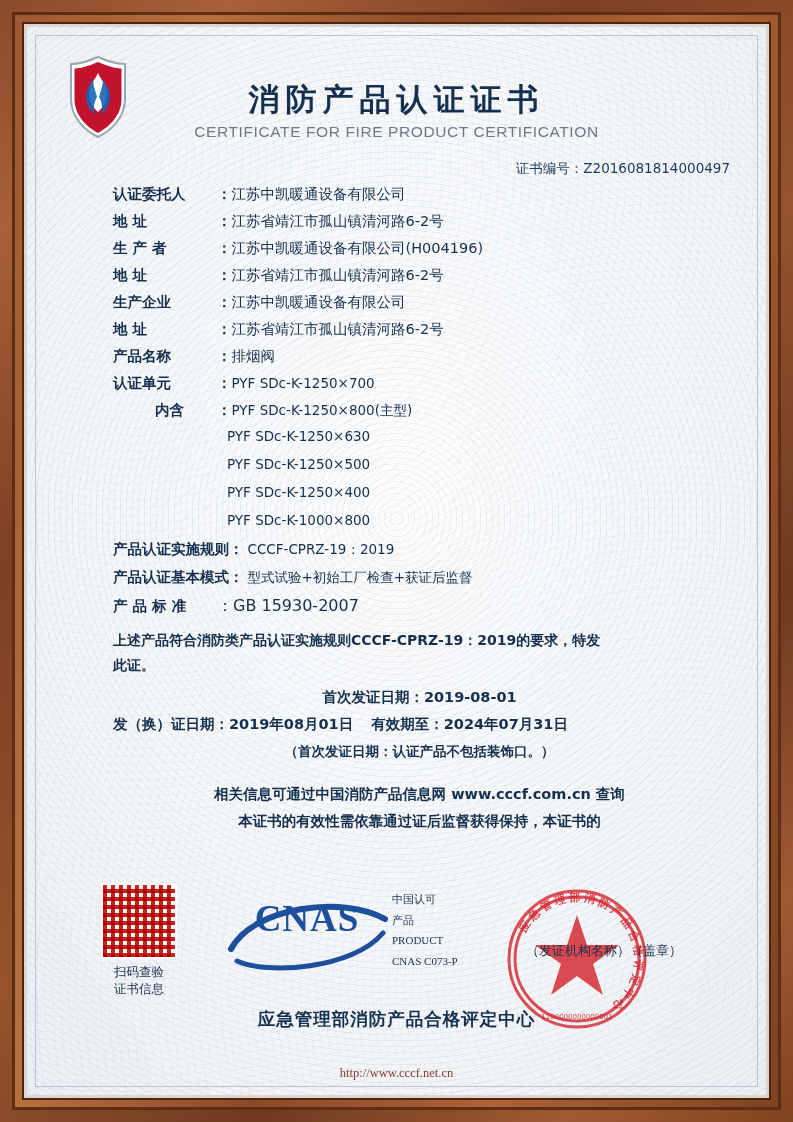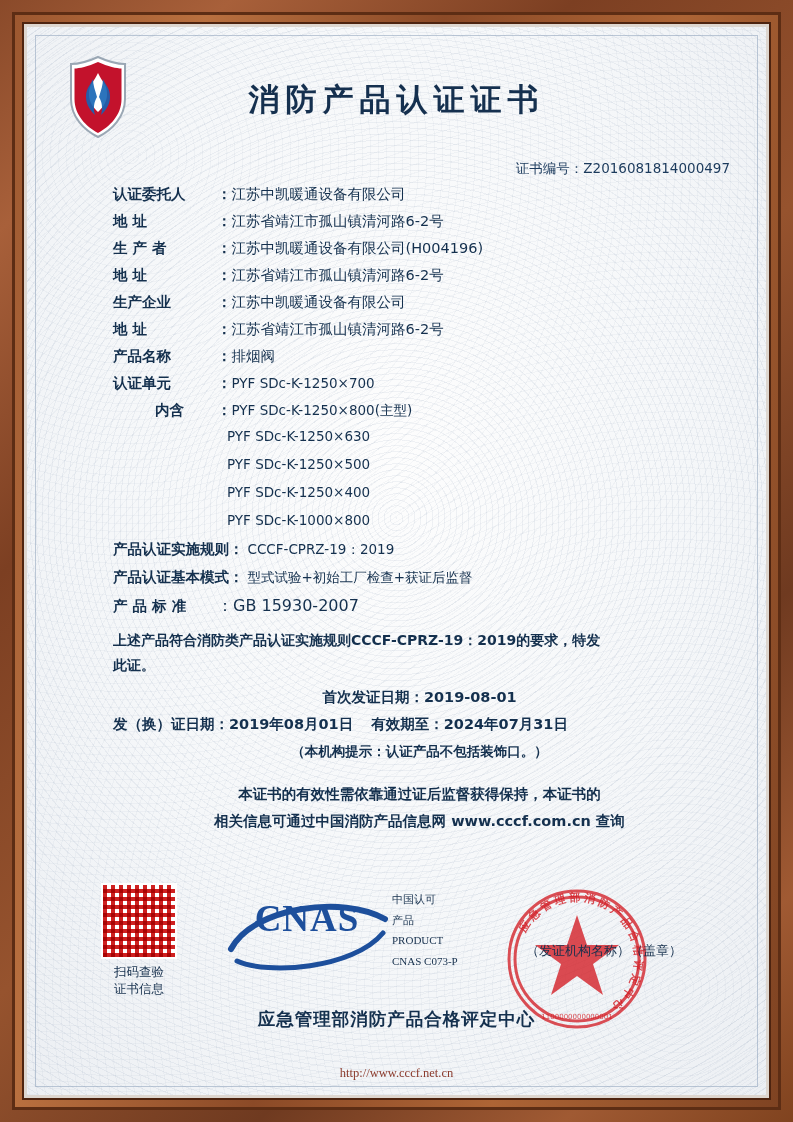"CERTIFICATE FOR FIRE PRODUCT" div.title-en { html: none -> <div>CERTIFICATE FOR FIRE PRODUCT CERTIFICATION</div> }
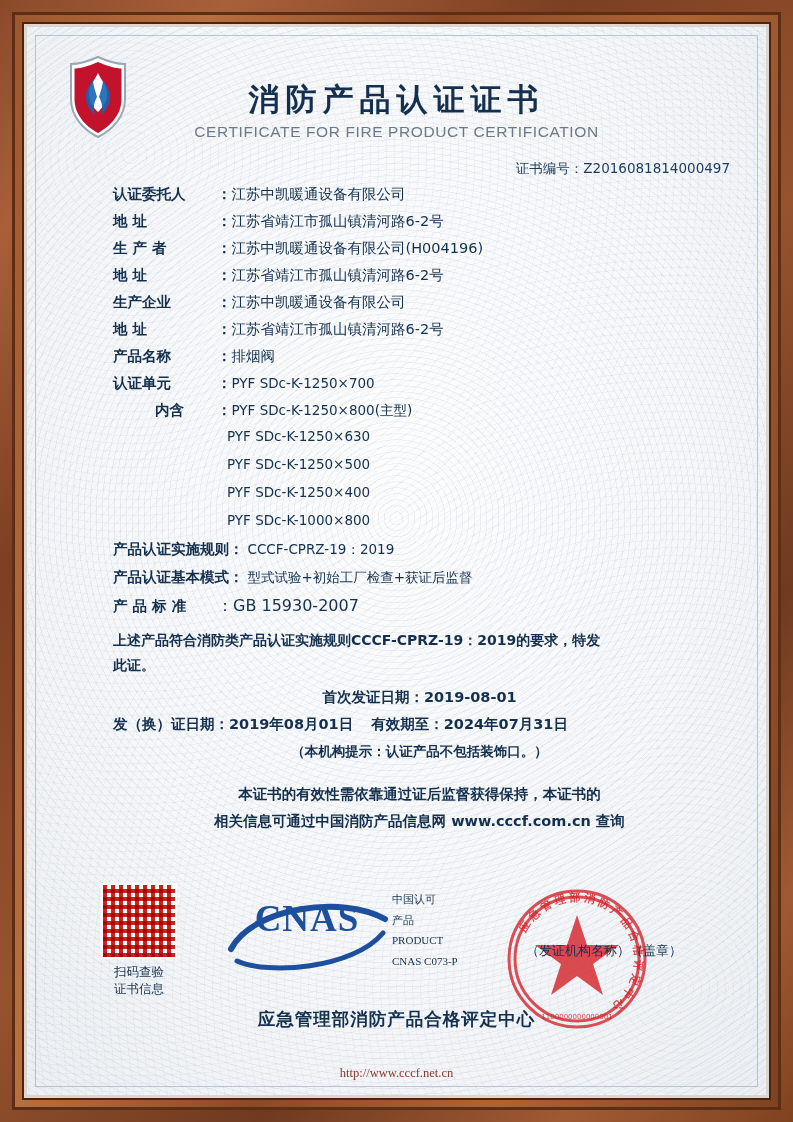"（本机构提示：认证产品不包括装饰口。）" div.note { text: 本机构提示 -> 首次发证日期 }
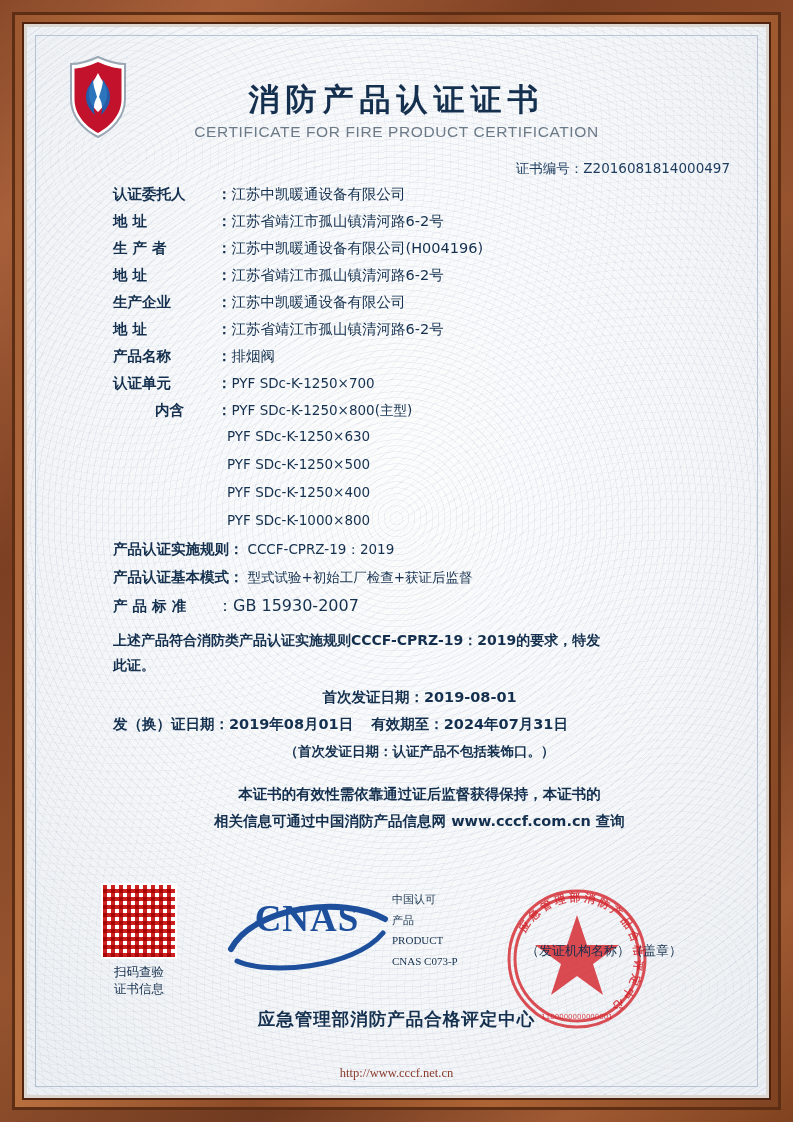"本证书的有效性需依靠通过证后监督获得保持，本证书的" div { order: before "相关信息可通过中国消防产品信息网 www.cccf.com.cn 查询" -> after "相关信息可通过中国消防产品信息网 www.cccf.com.cn 查询" }
